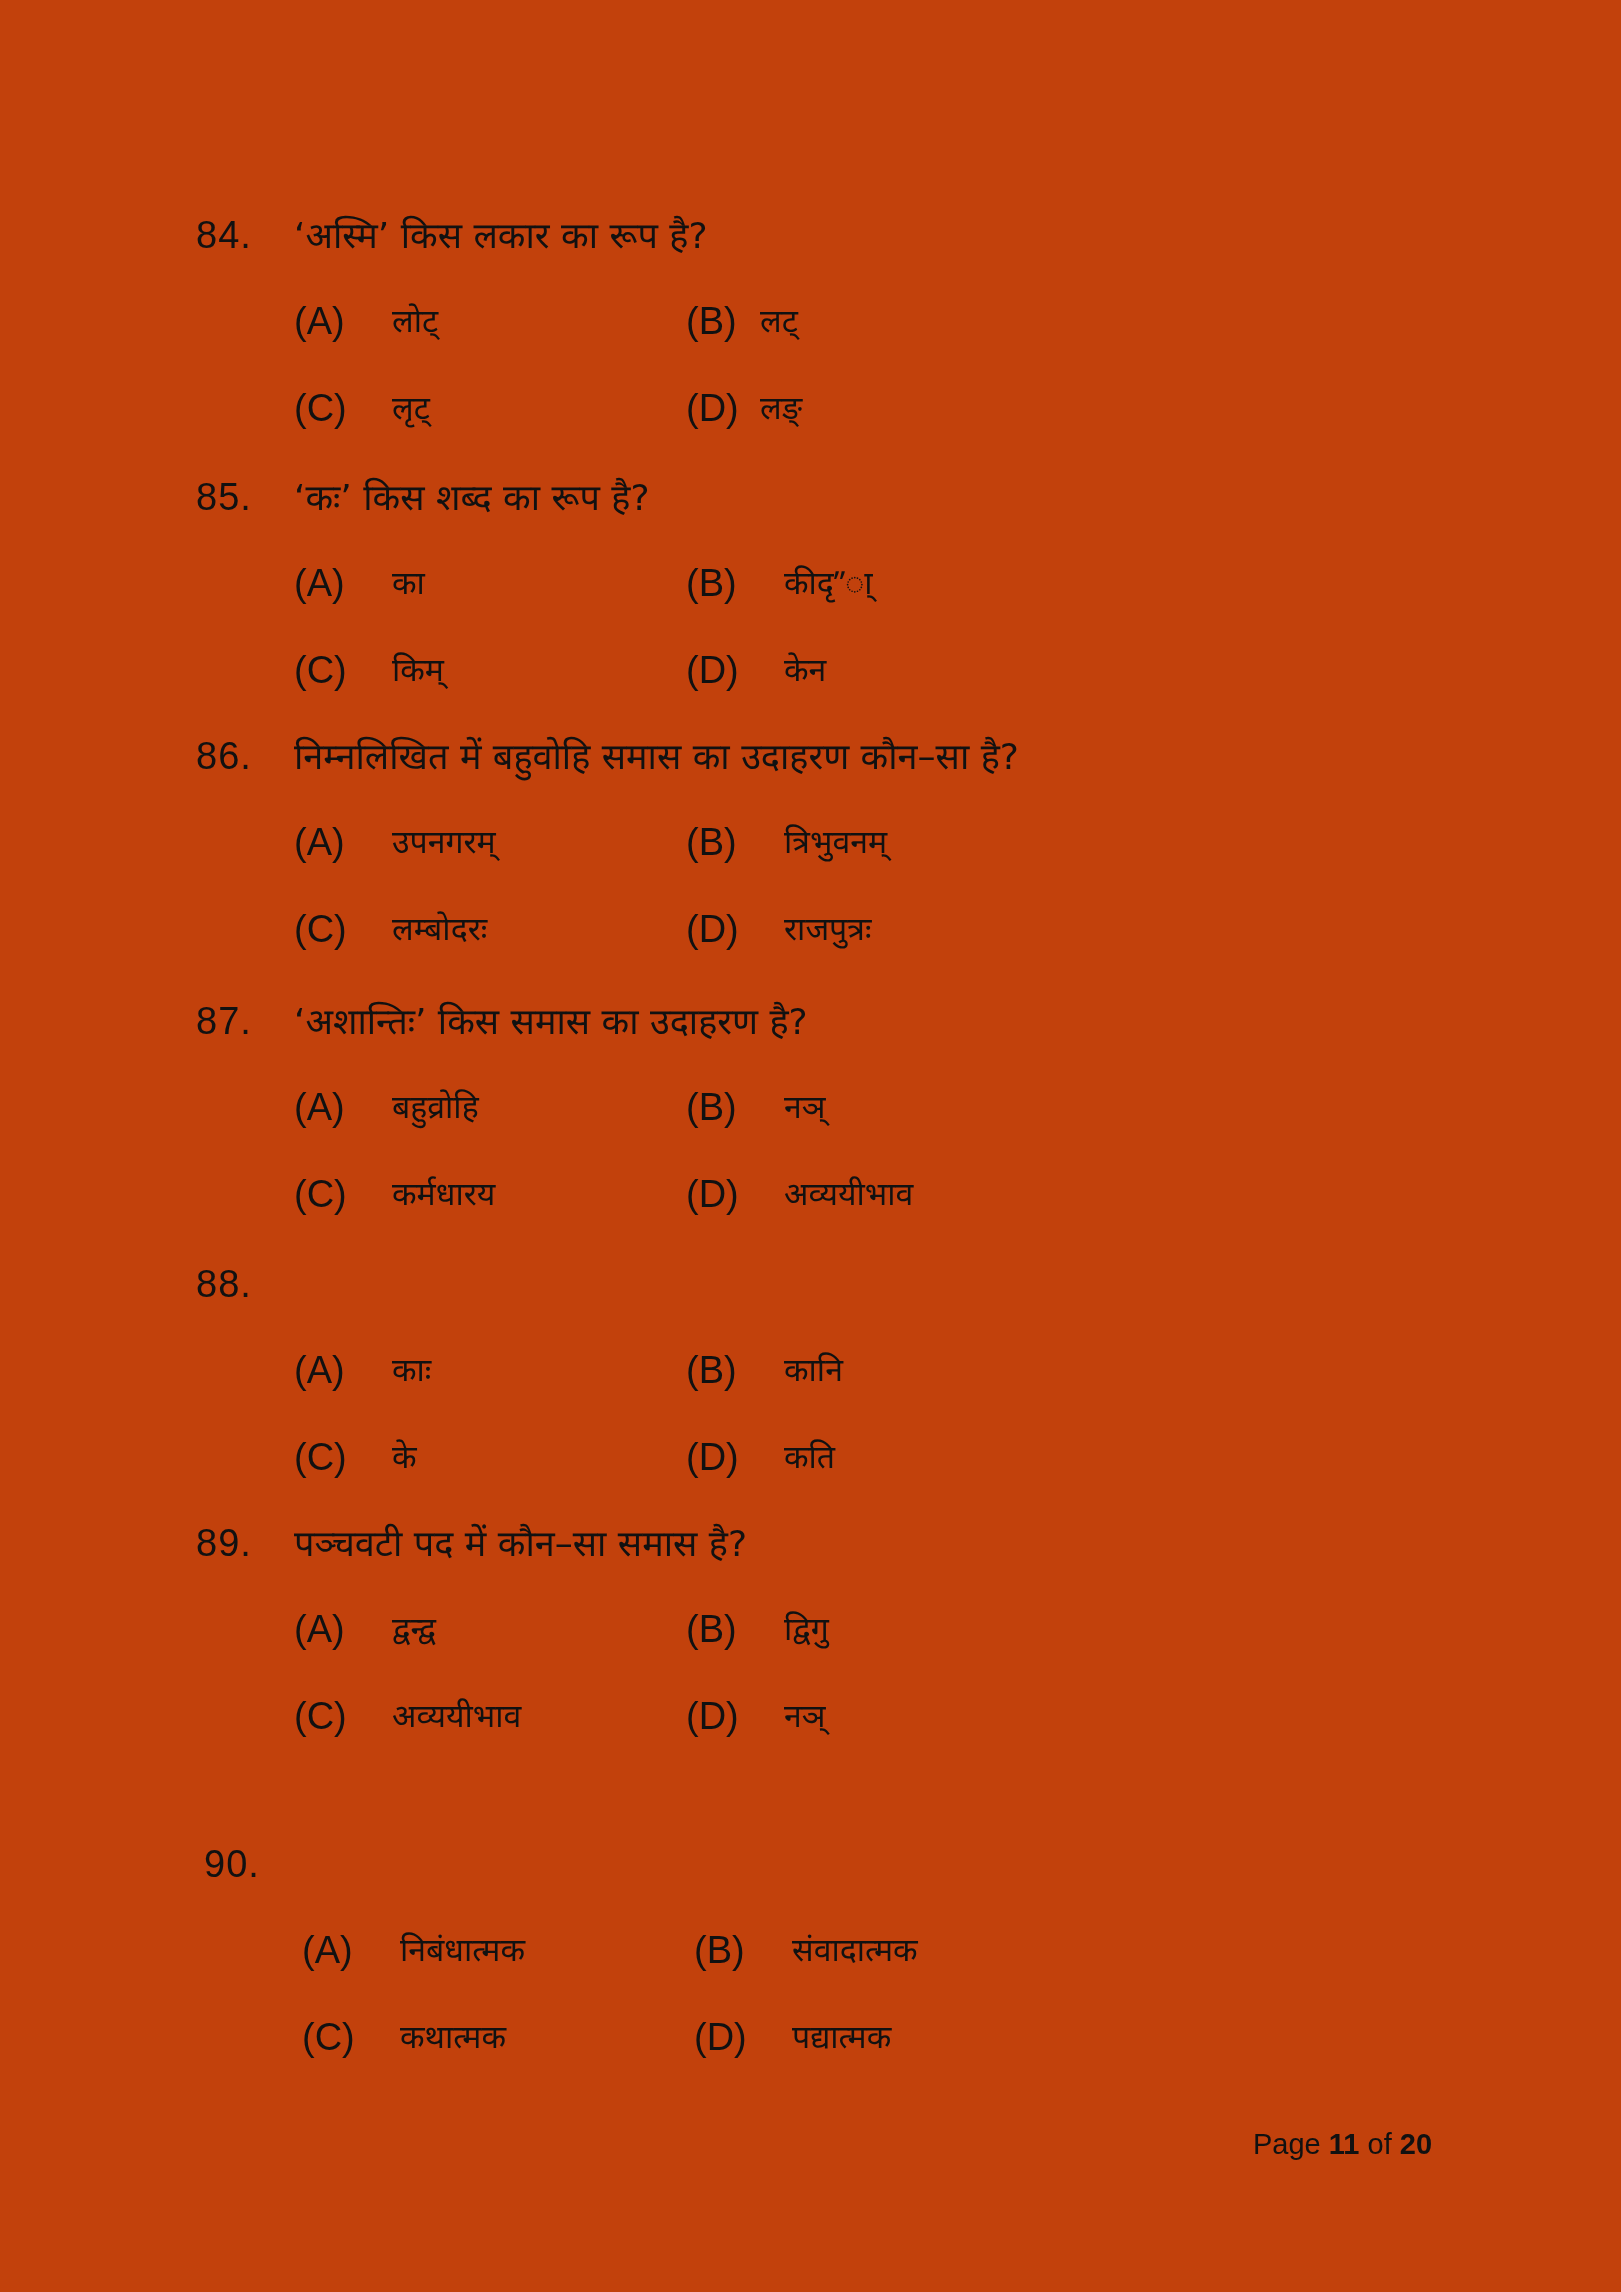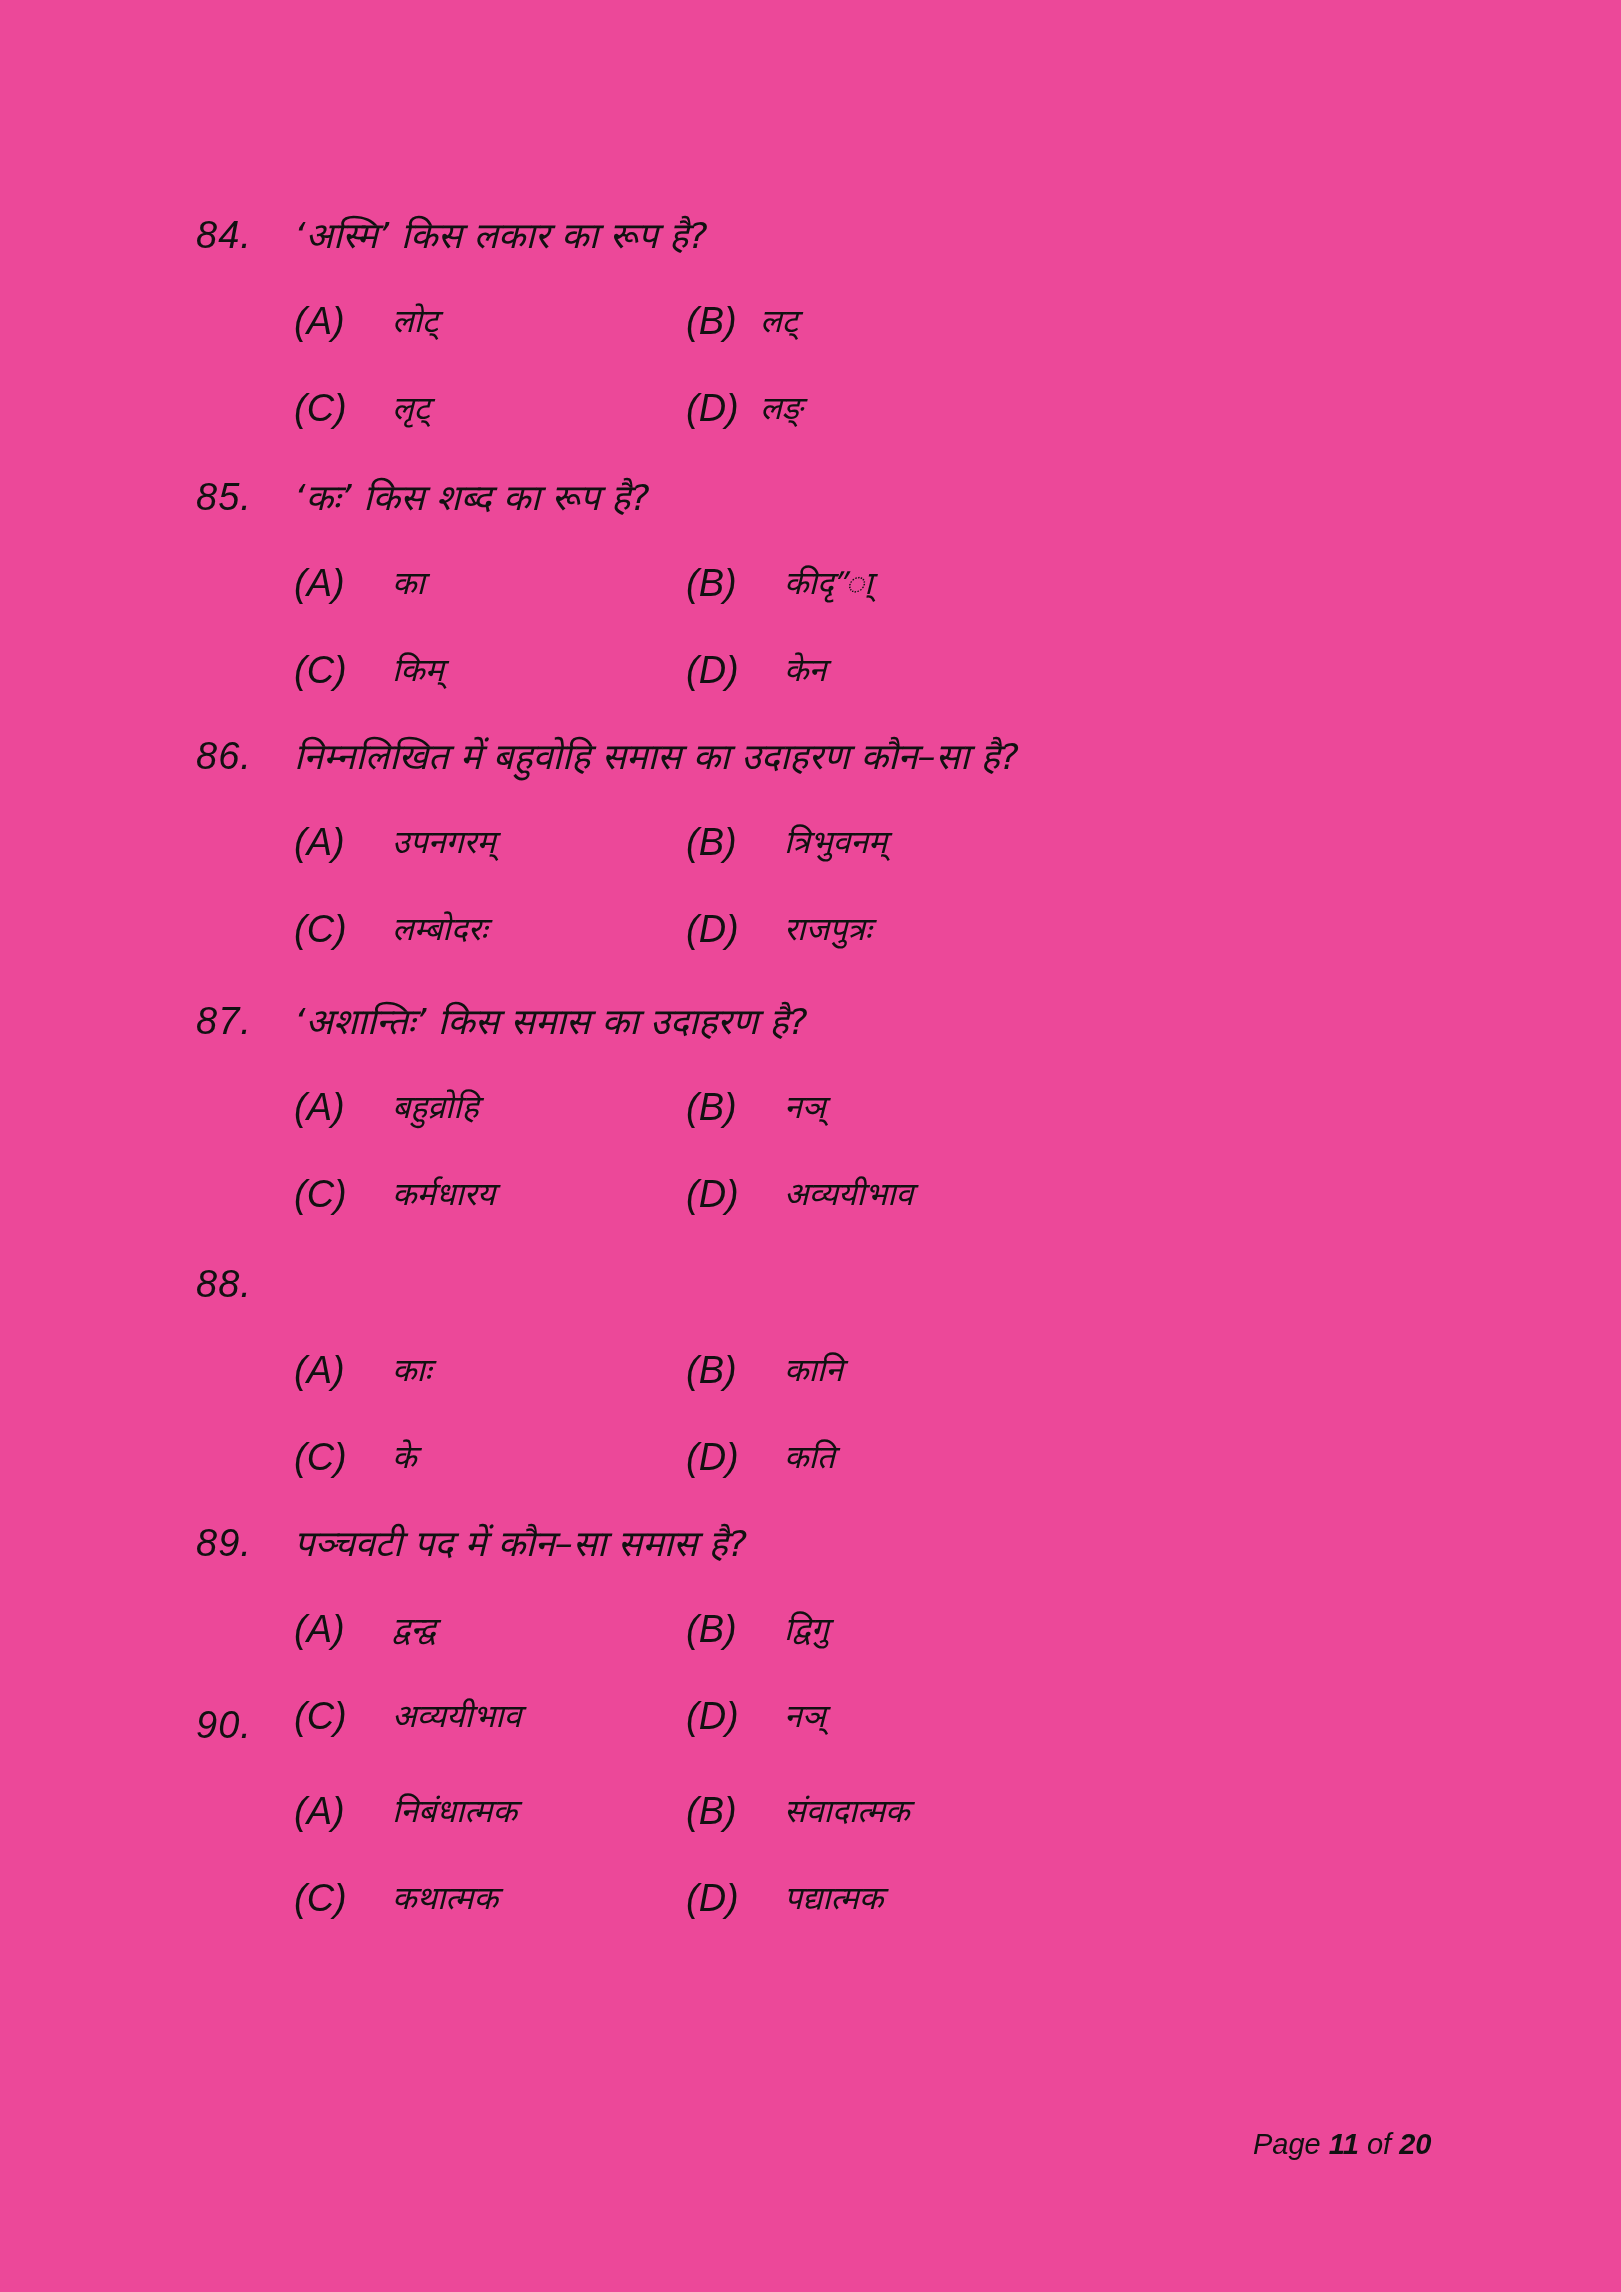"84." .page { background: #ec4899 -> #c2410c; font-style: italic -> none }
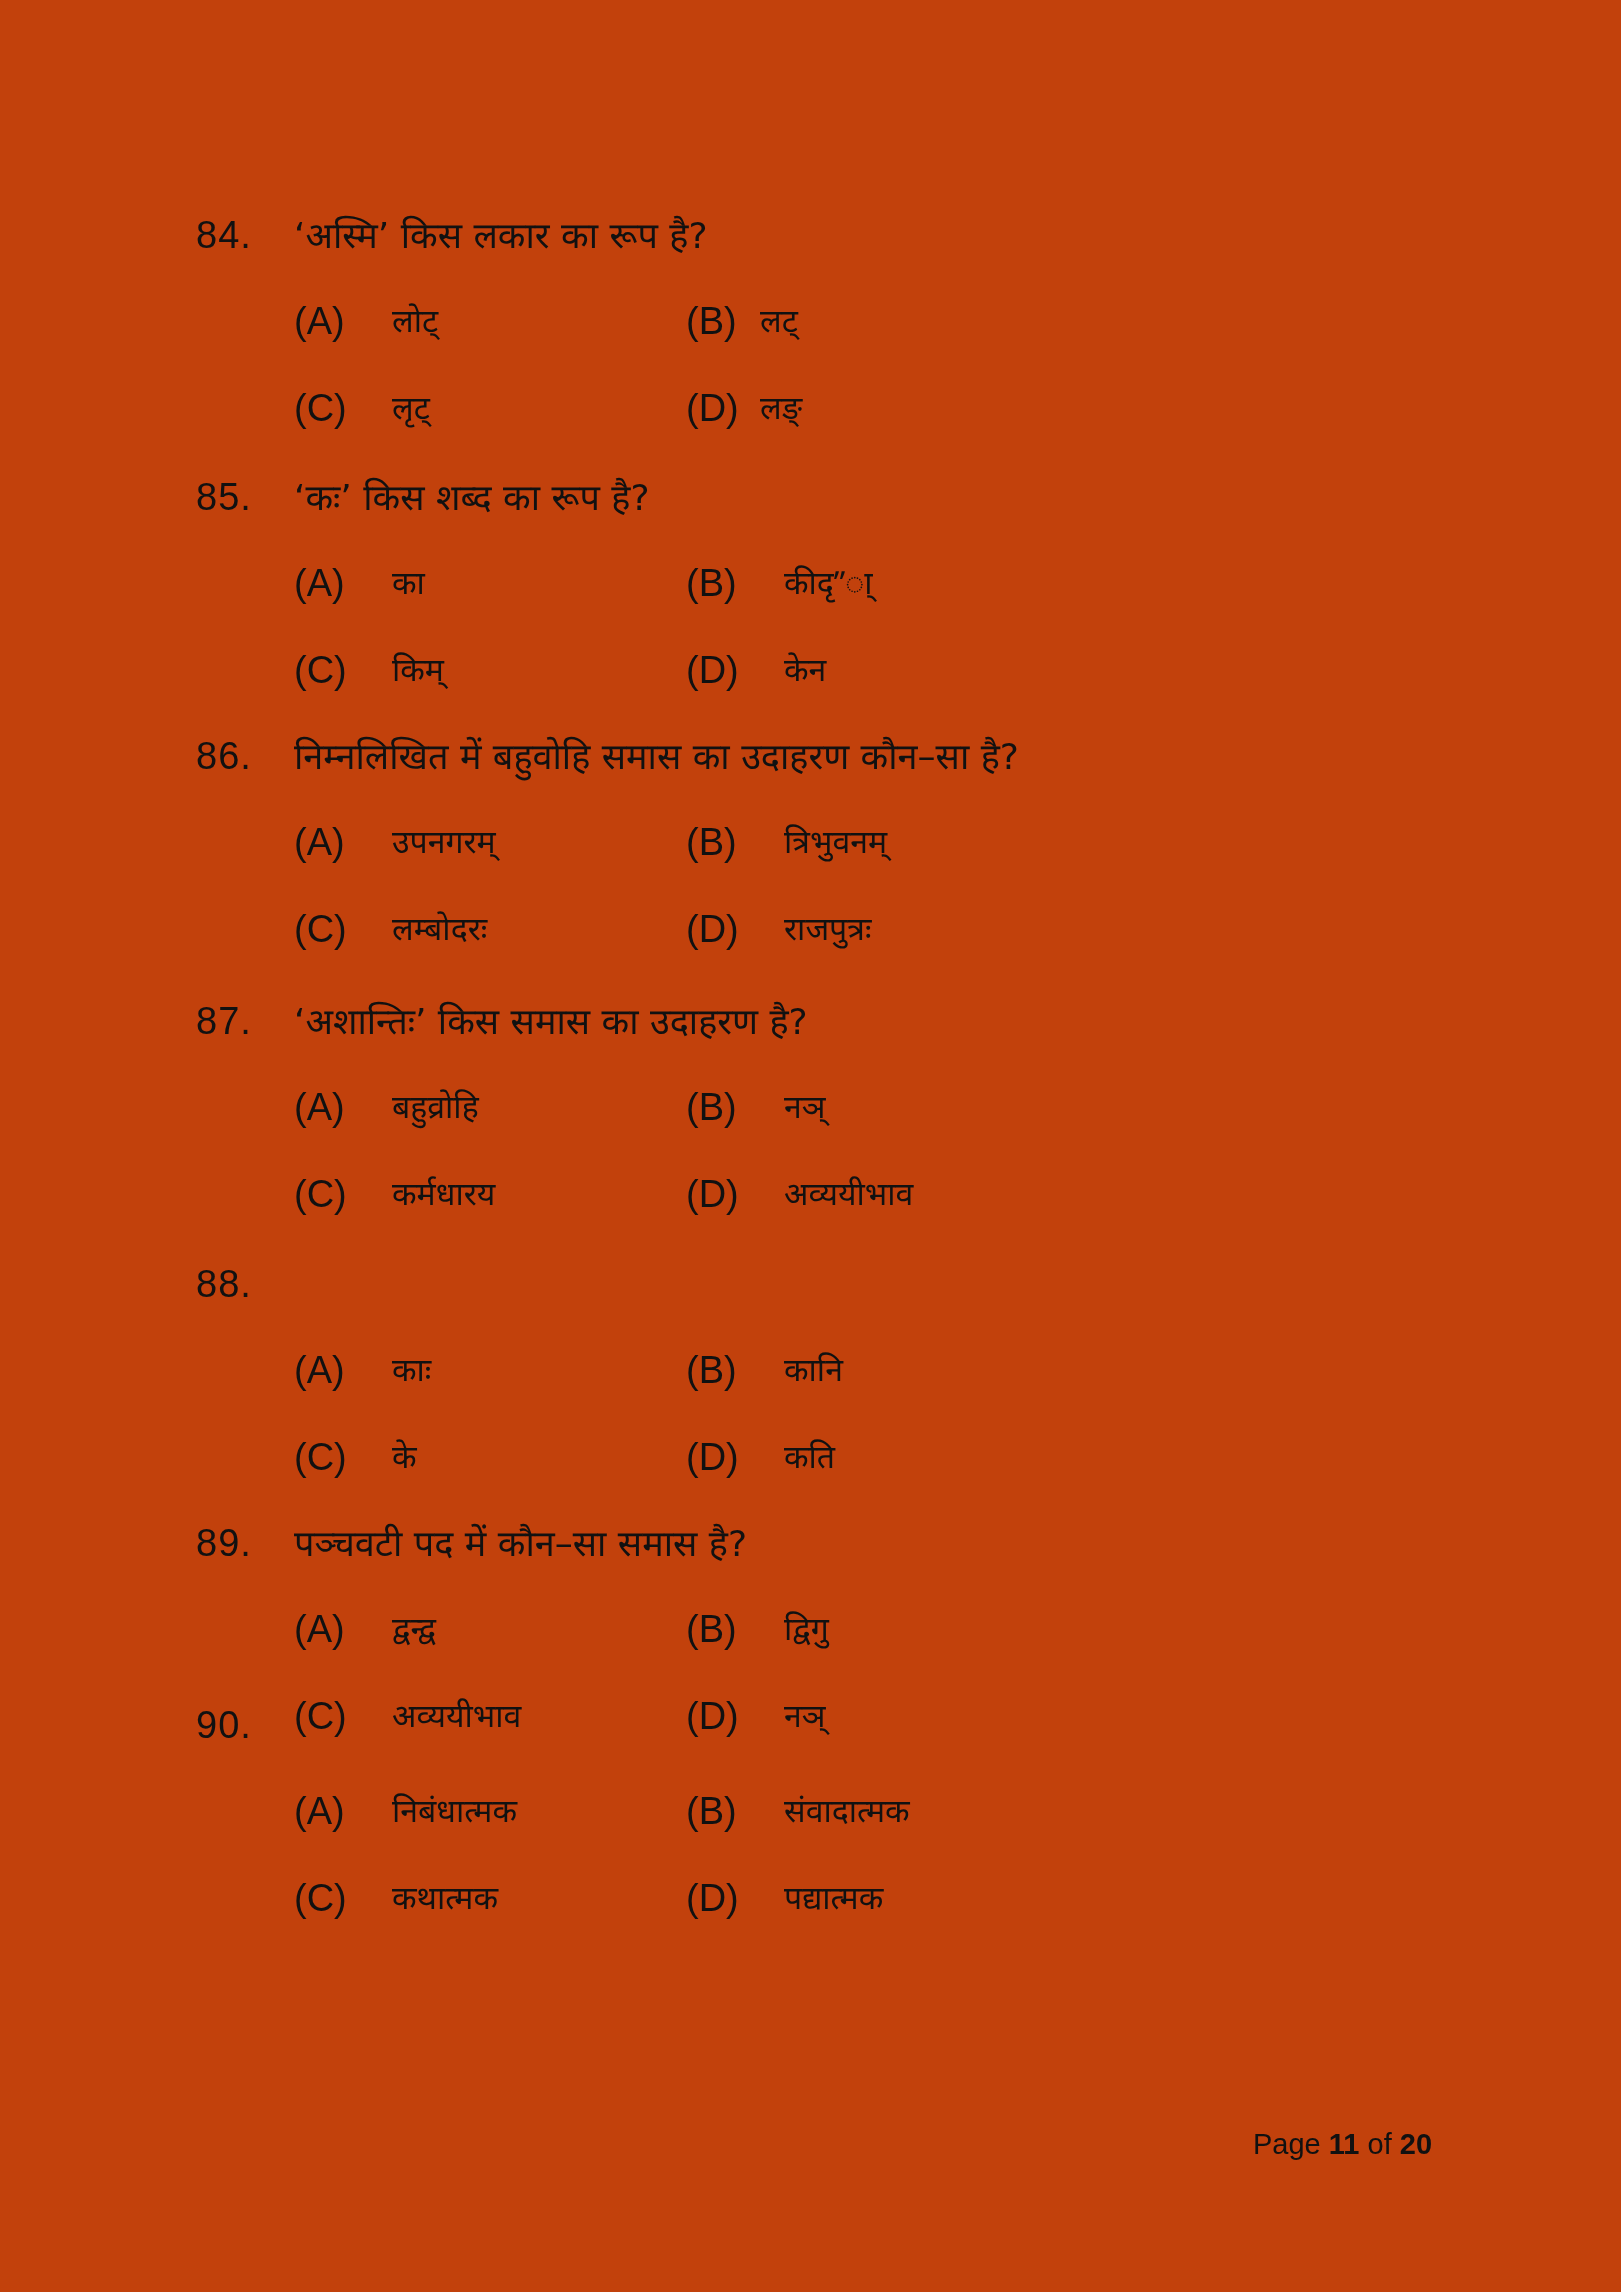"90." div.question { margin-left: none -> 8px; top: 1696px -> 1835px }
